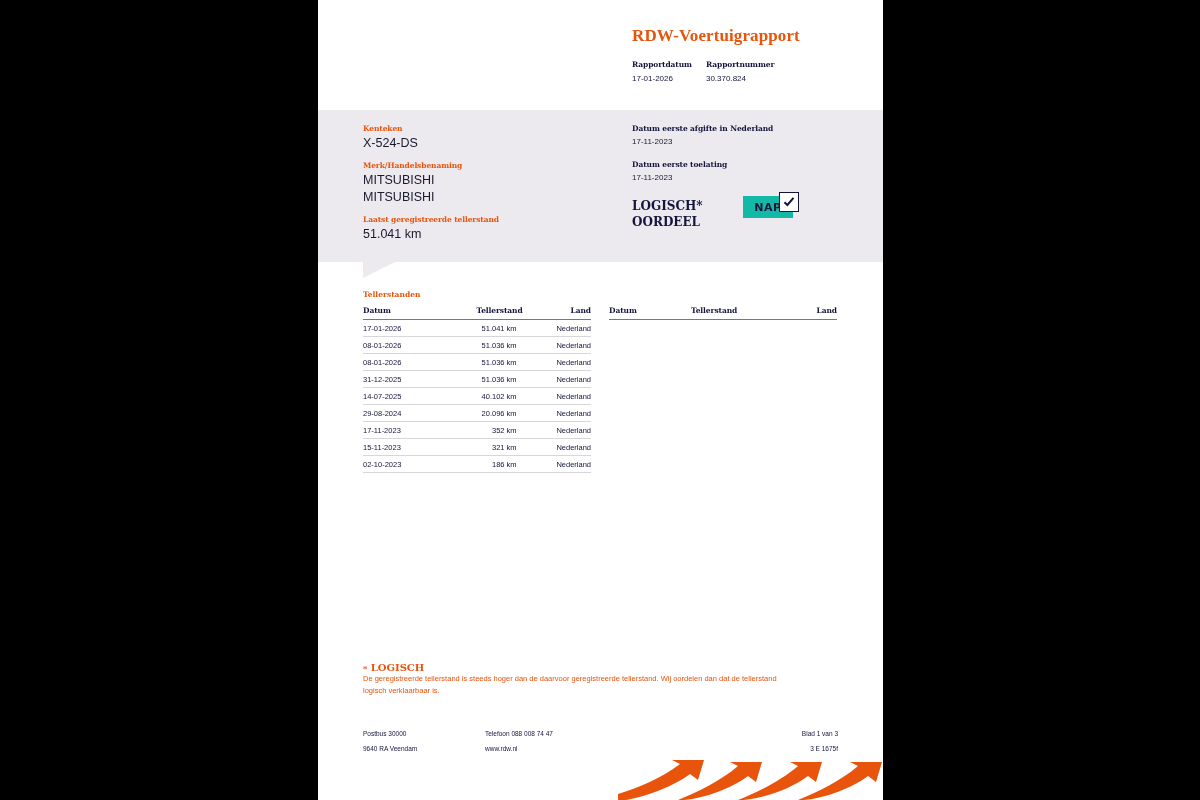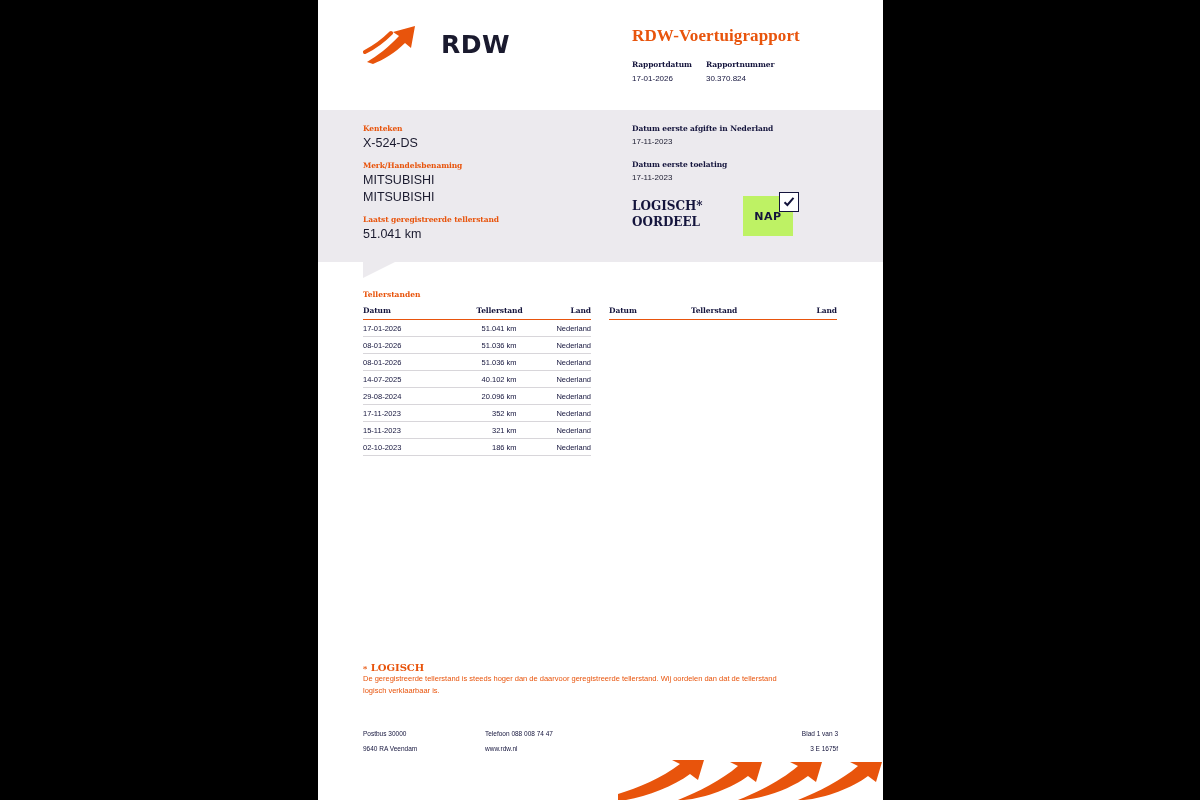"RDW" div.logo-wrap { html: <div> <span> <svg> <path></path> <path></path> </svg> </span> <span>RDW</span> </div> -> none }
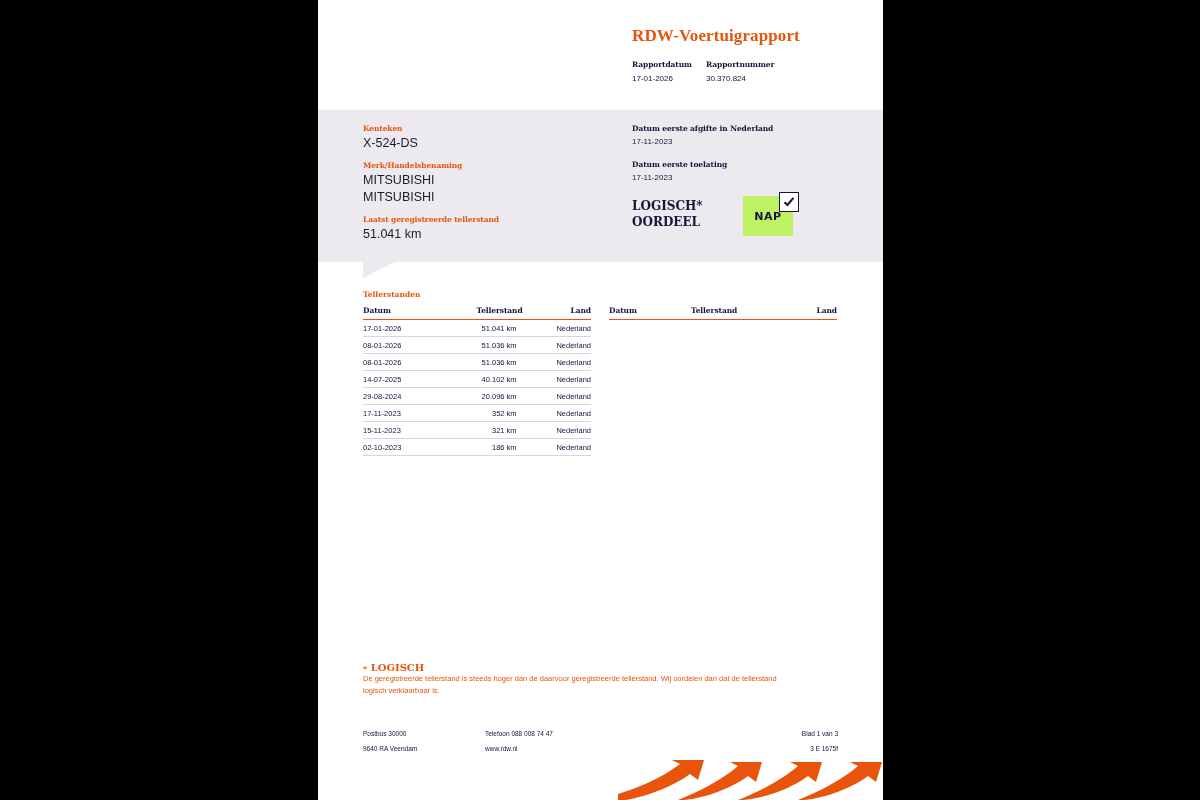"NAP" .nap-badge { background: #bef264 -> #14b8a6; height: 40px -> 22px }
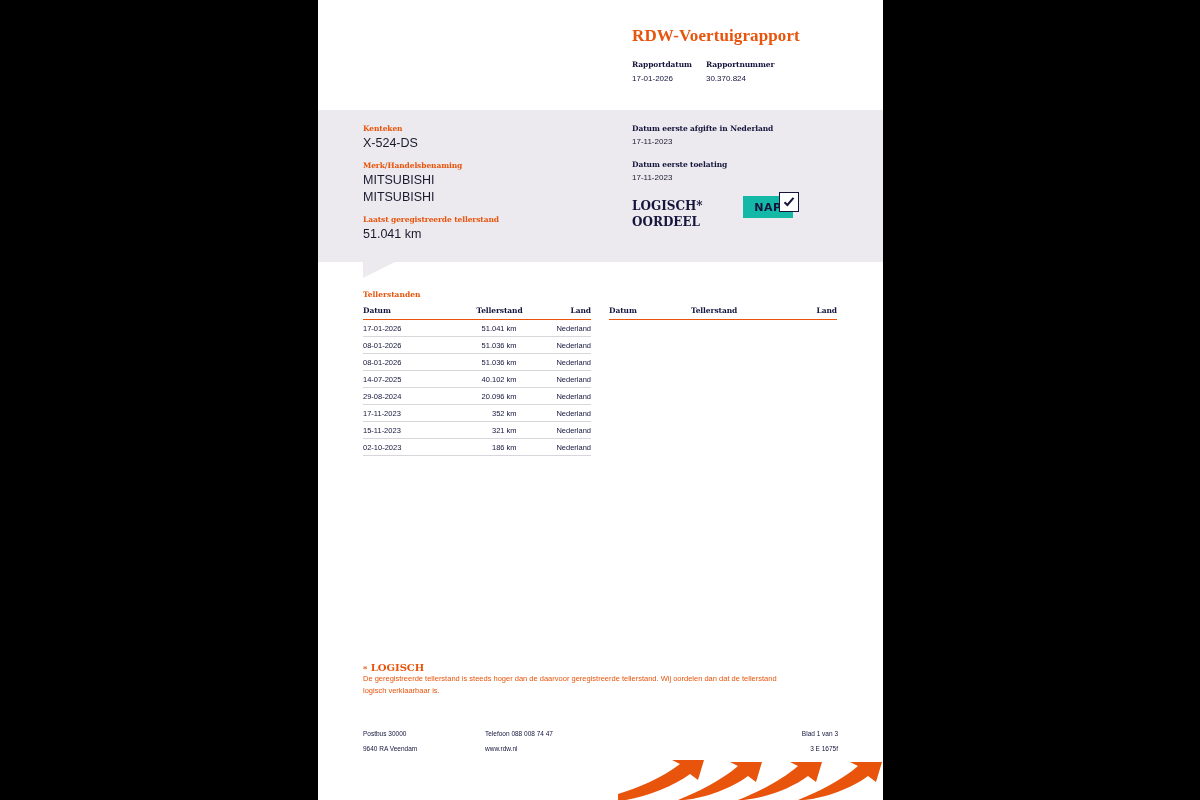"31-12-2025" tr { html: none -> <tr> <td>31-12-2025</td> <td>51.036 km</td> <td>Nederland</td> </tr> }
